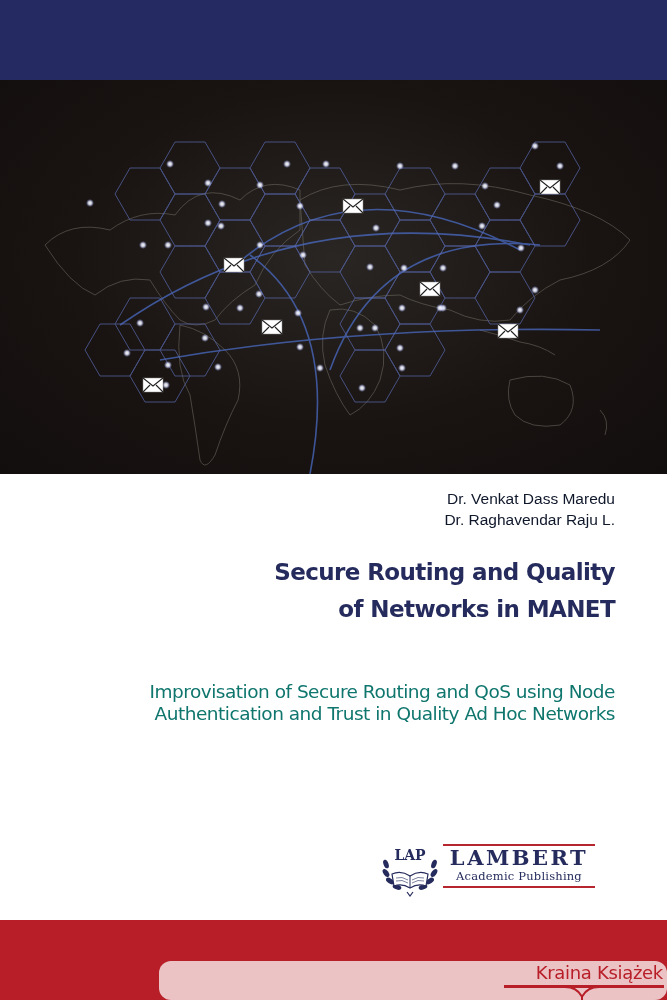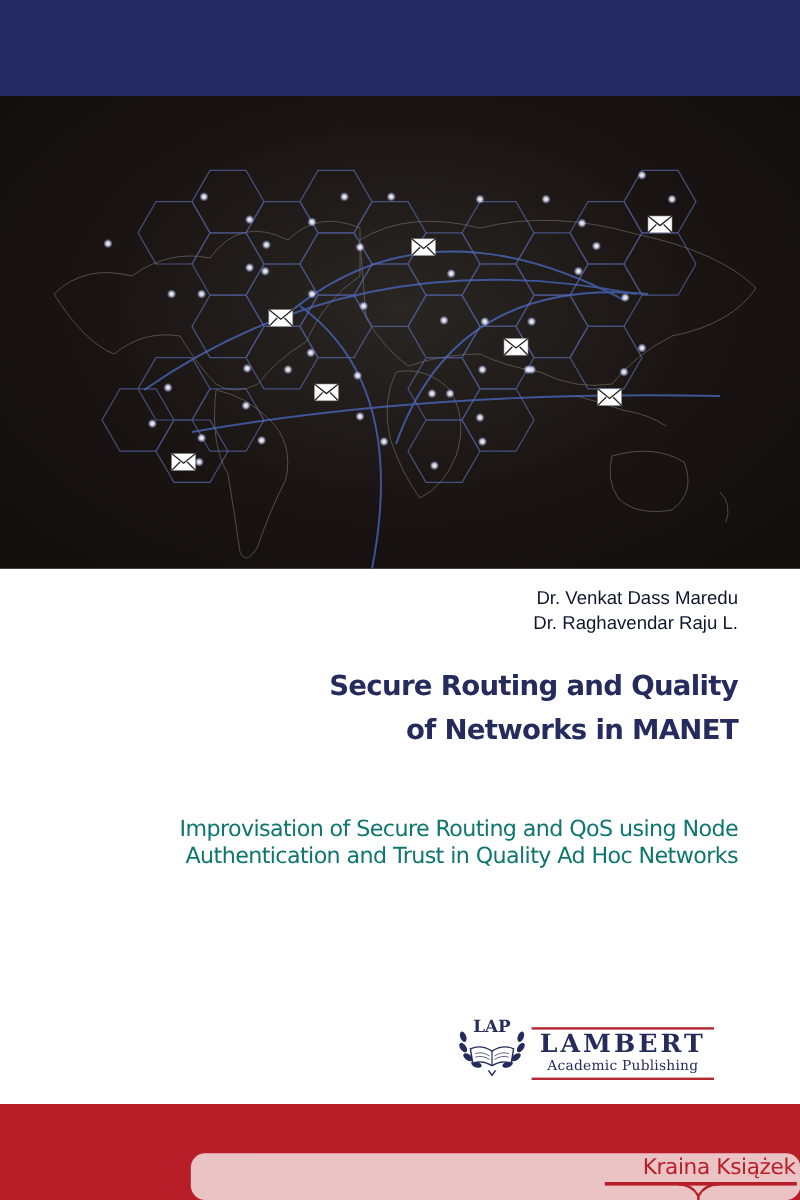"LAMBERT" .lambert-block { top: 16px -> 4px }
